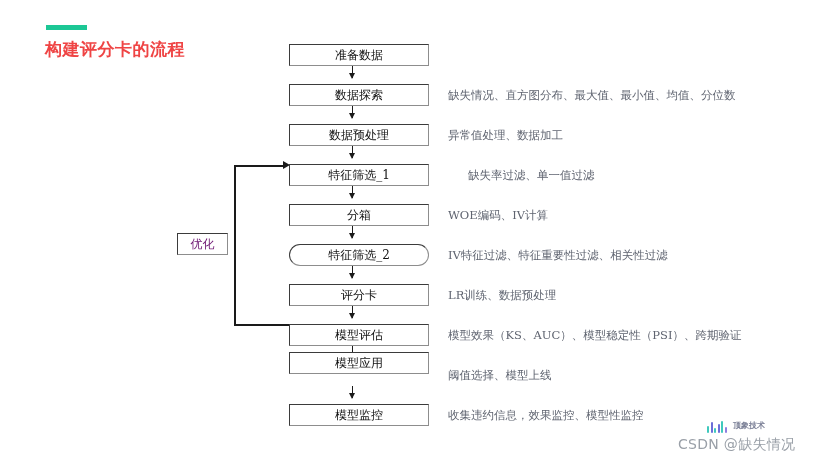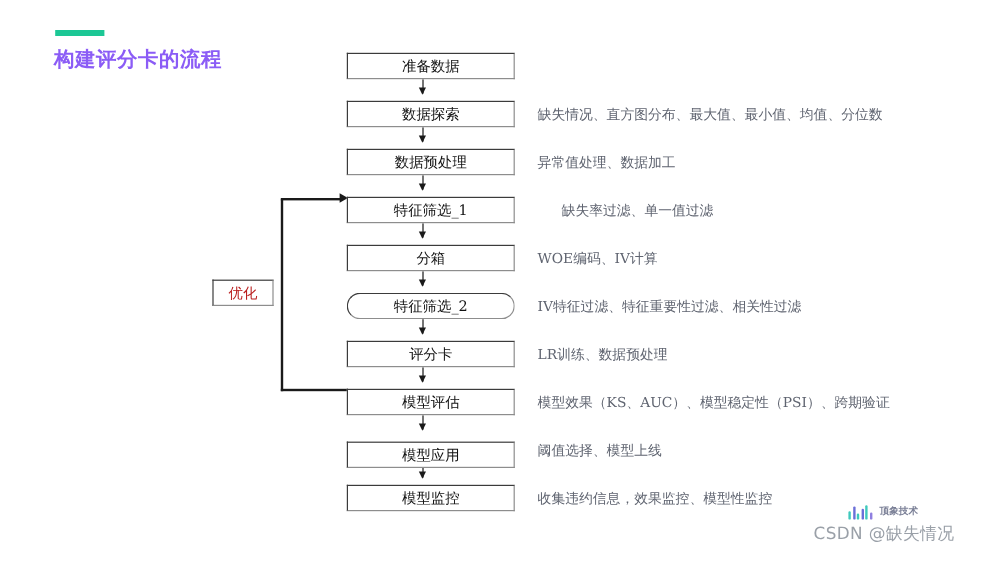"构建评分卡的流程" #page-title { color: #8b5cf6 -> #ef4444 }
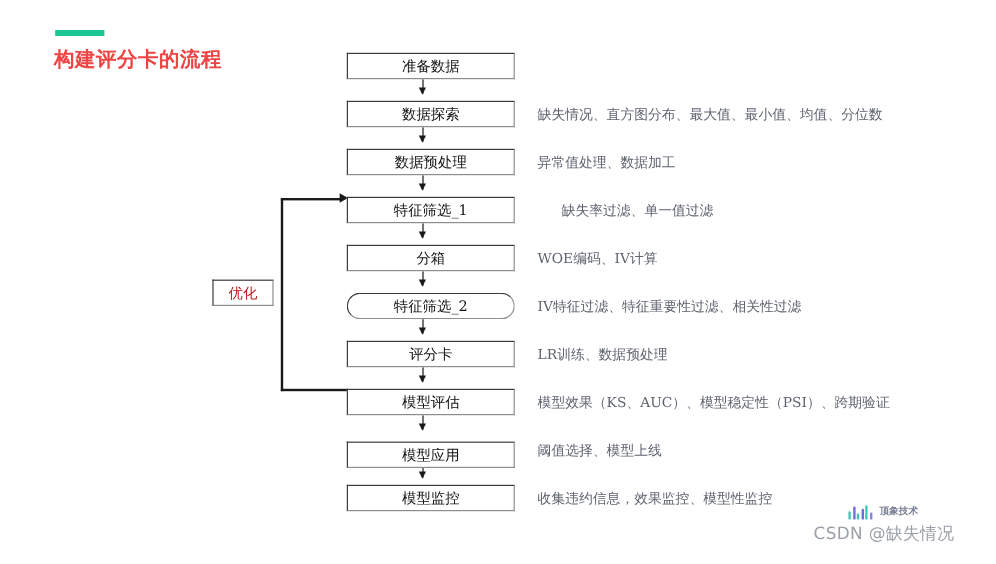"优化" #opt-box { color: #b91c1c -> #701a75 }
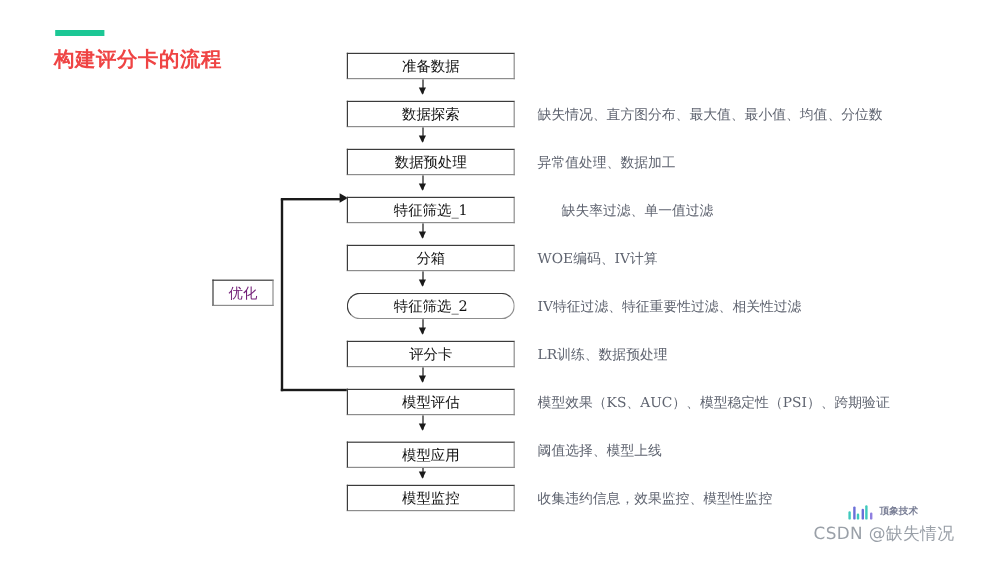"模型应用" div.node { top: 368px -> 352px }
